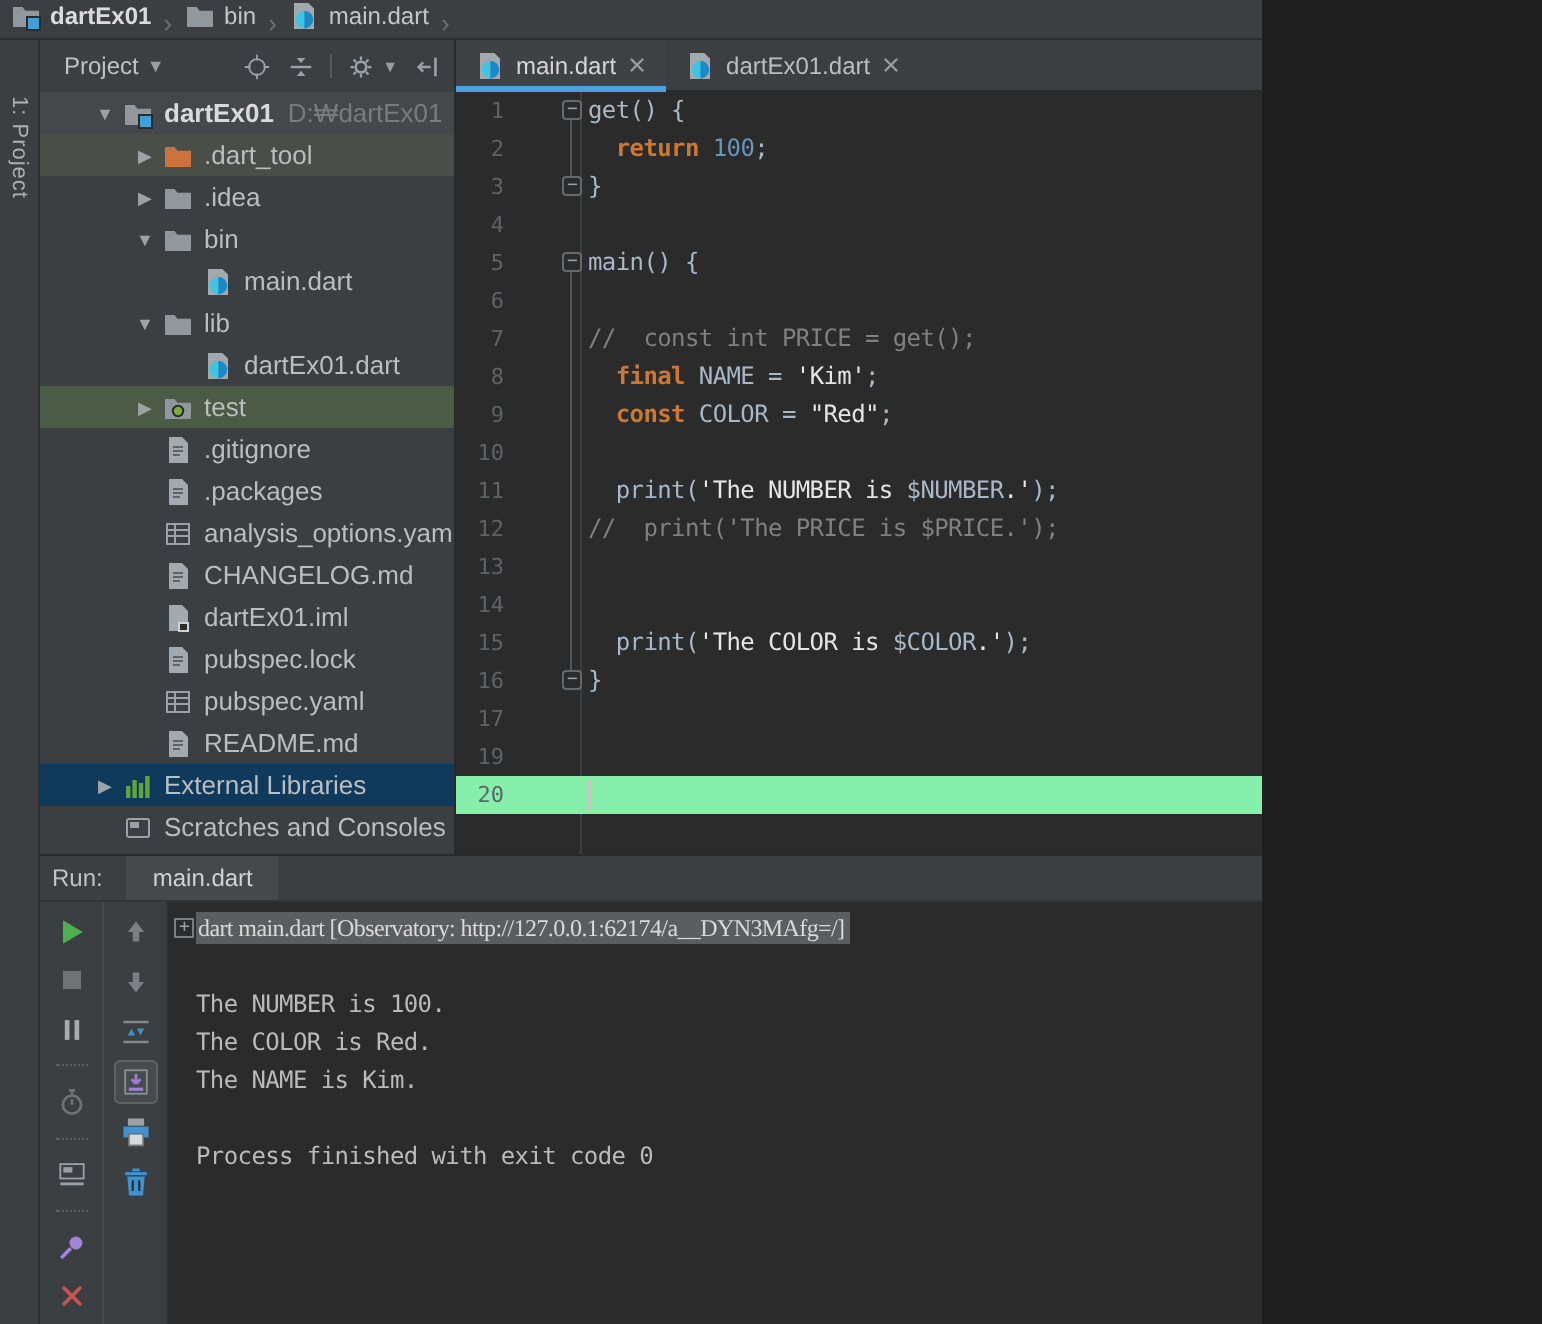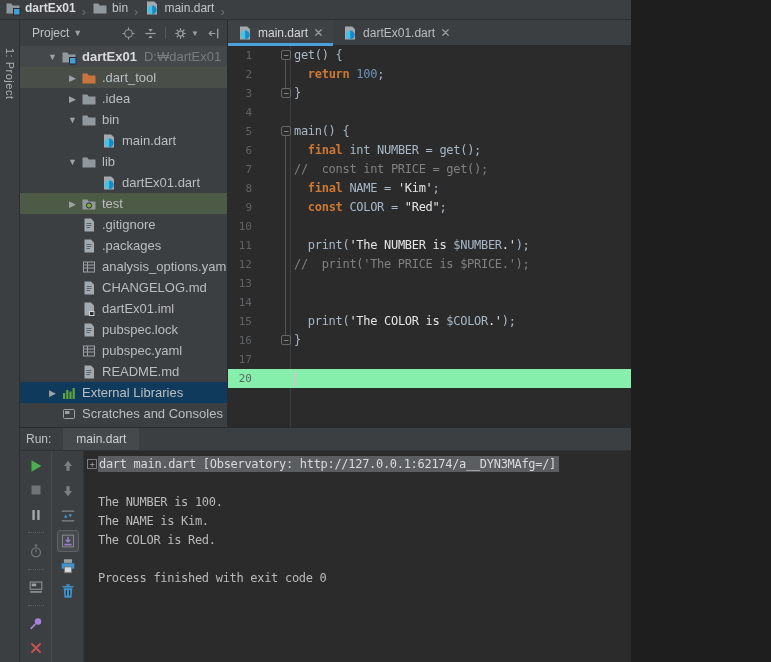"final int NUMBER = get();" span.txt { html: <span><span> </span><span>final</span><span> int NUMBER = get();</span></span> -> none }
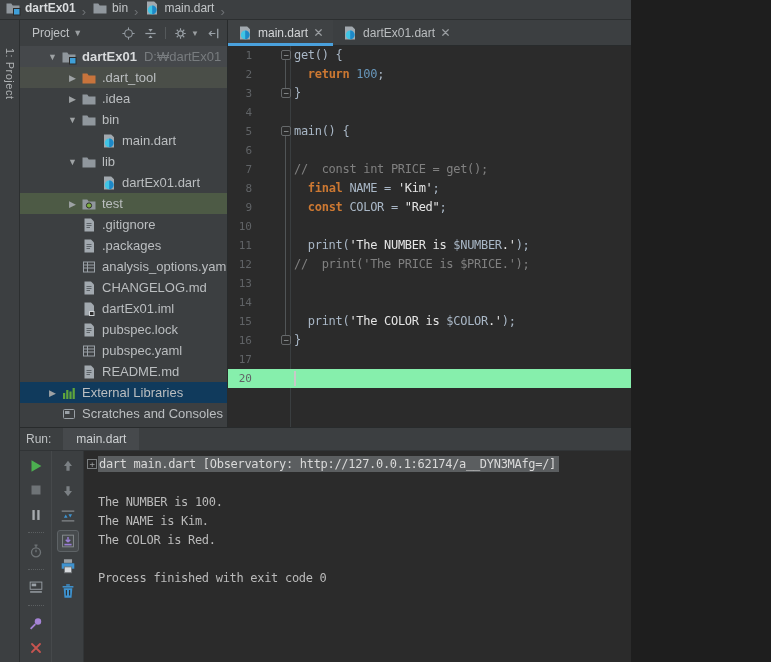"19" div.cl { html: none -> <div><span>19</span><span></span></div> }
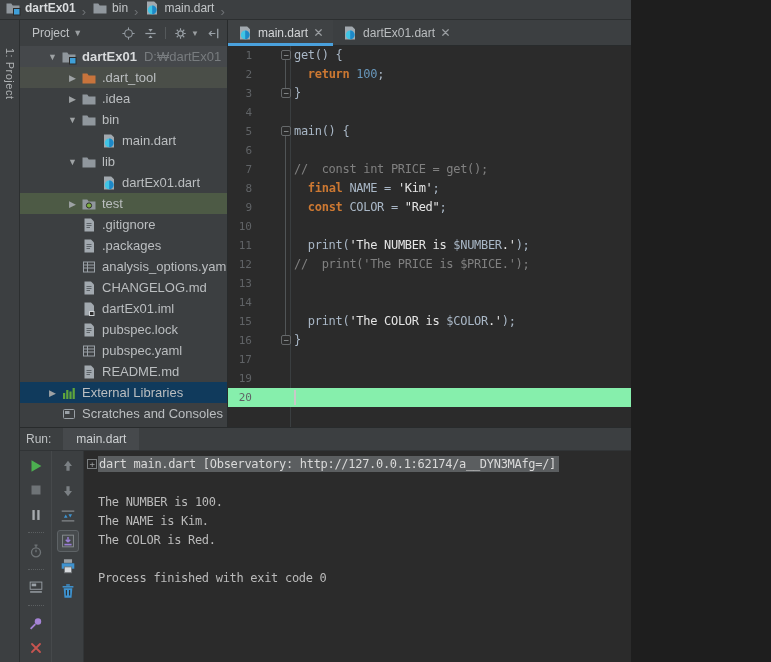"dart main.dart [Observatory:" .con-line .selbg { font-family: none -> Liberation Serif, serif }
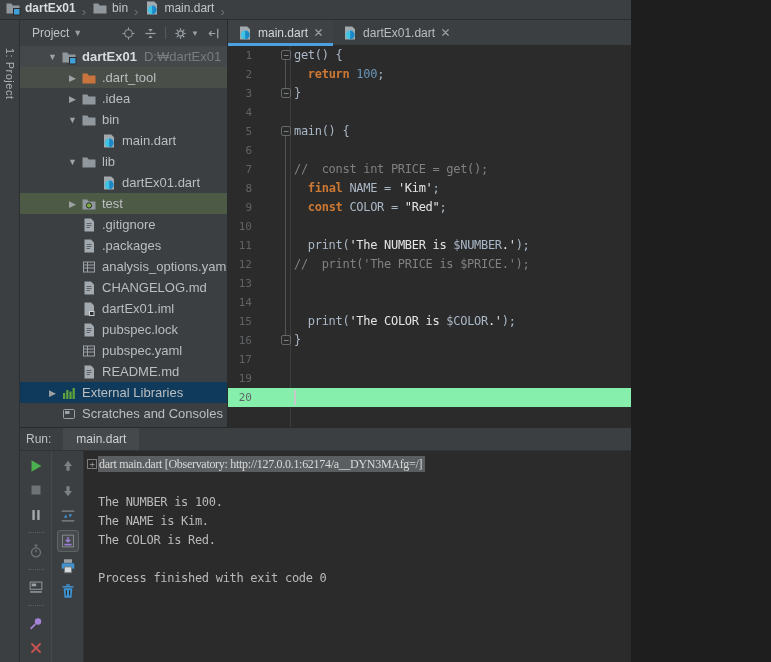"The NAME is Kim." div.con-line { order: before "The COLOR is Red." -> after "The COLOR is Red." }
